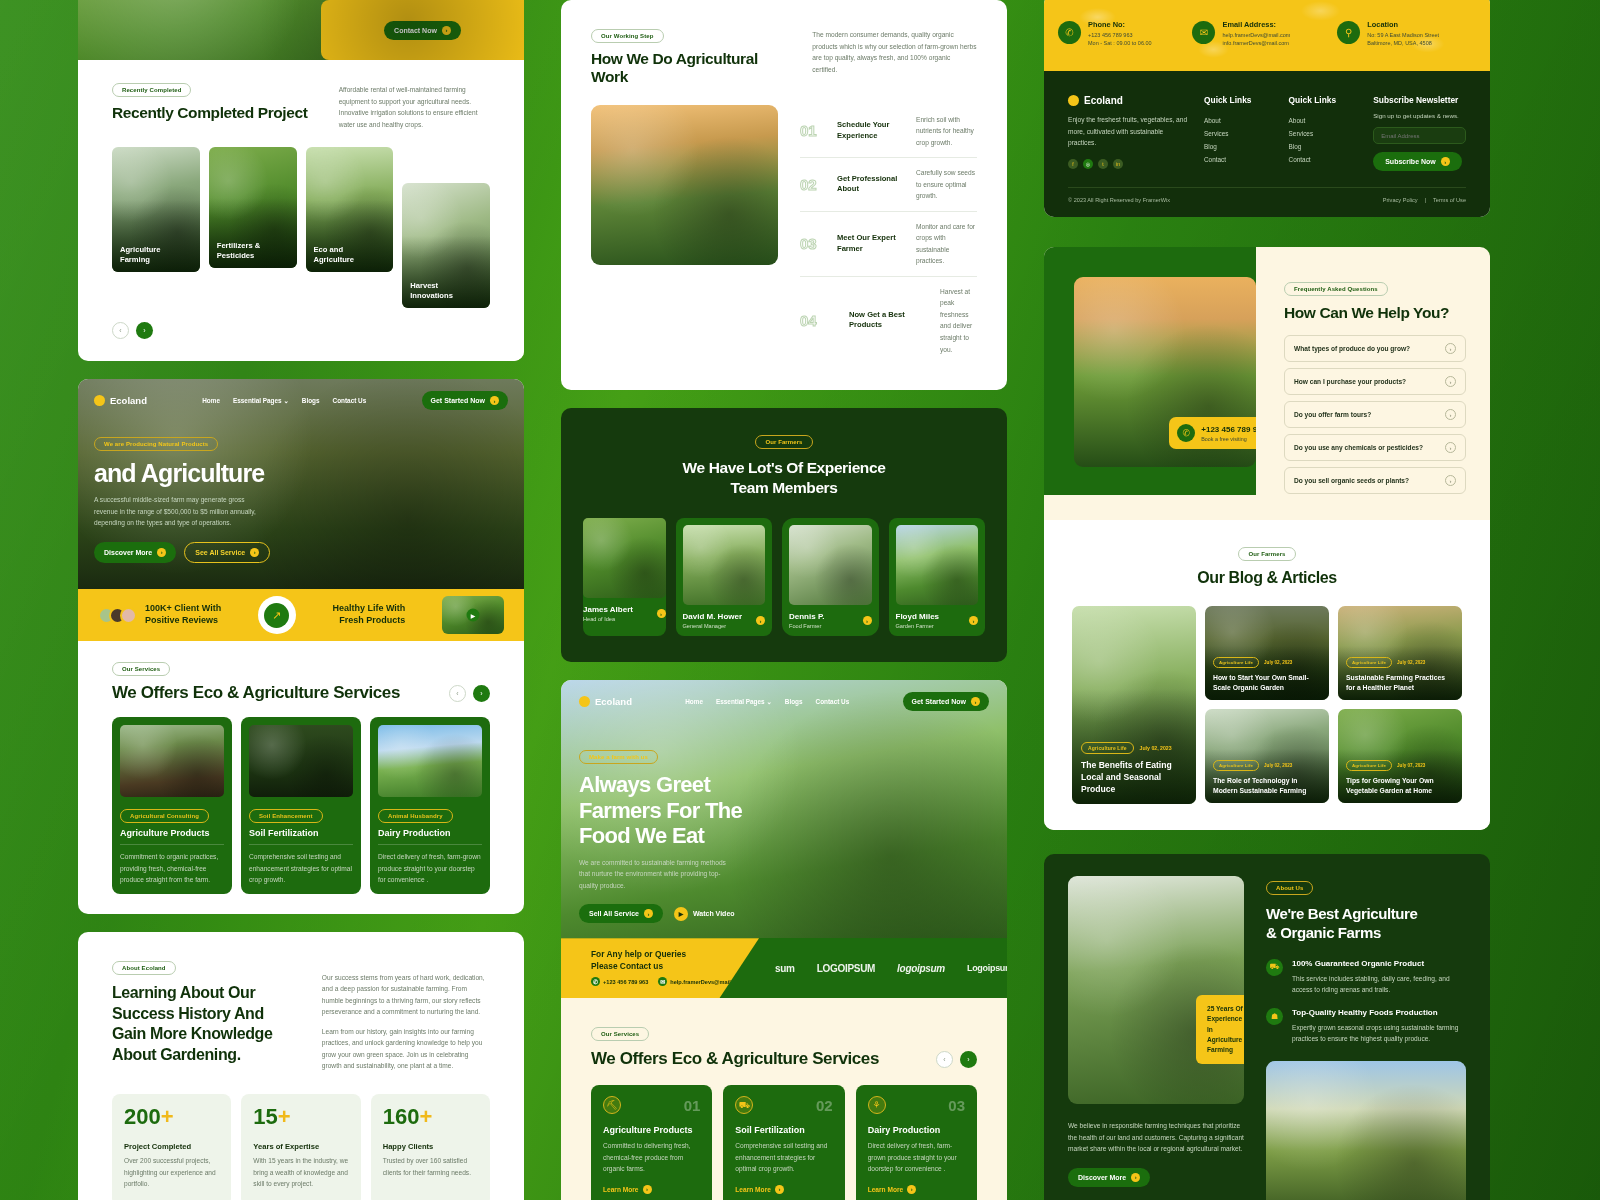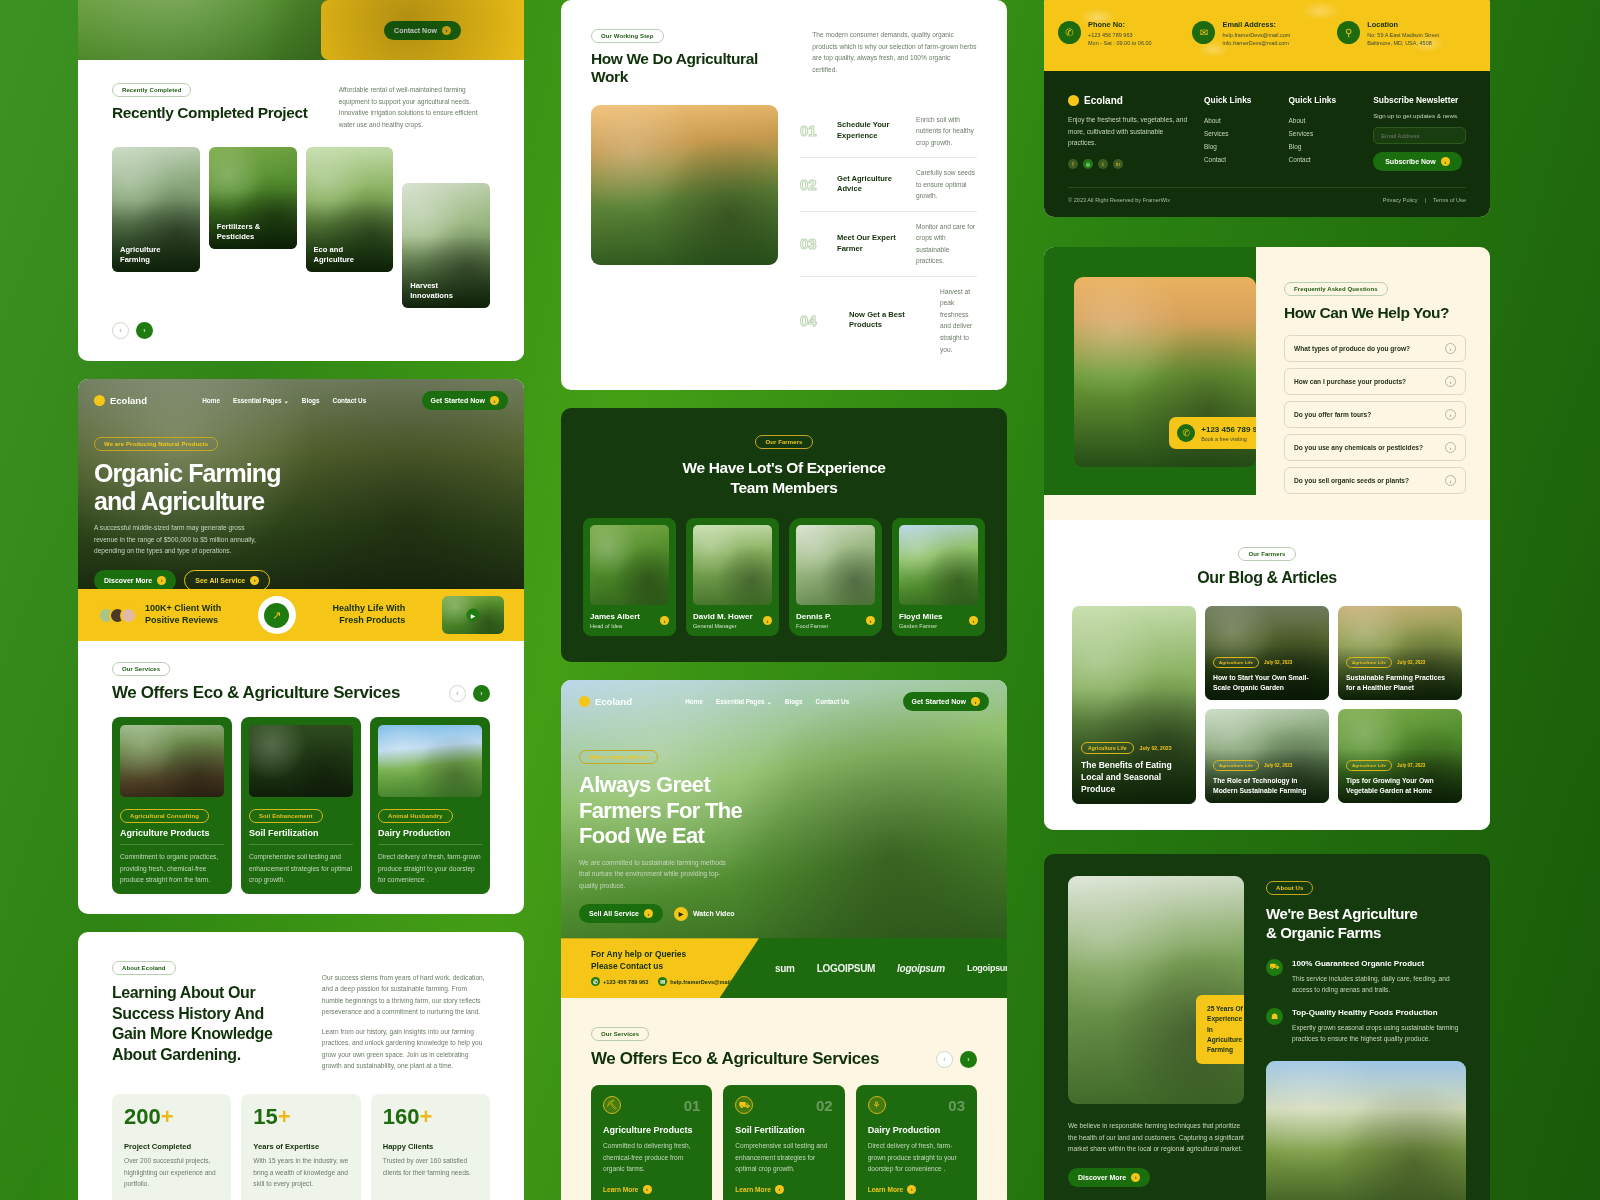"Get Agriculture Advice" div { text: Agriculture Advice -> Professional About }
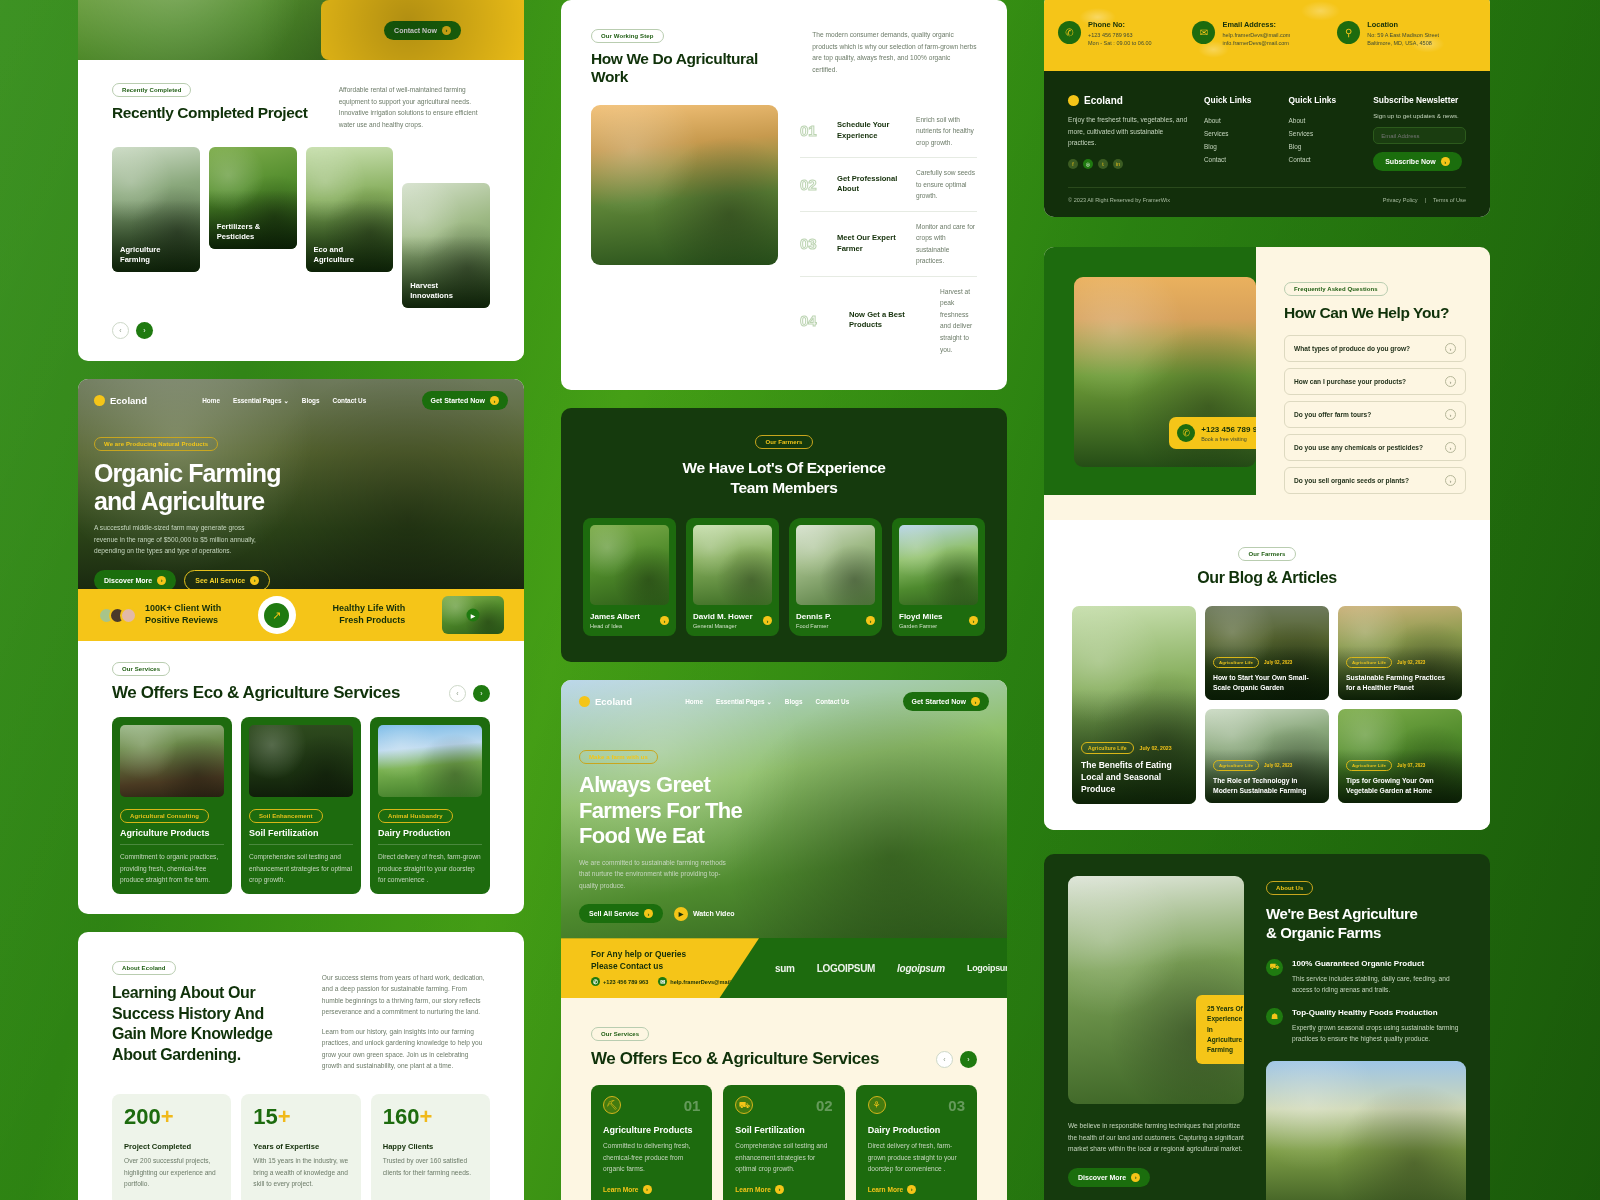"Fertilizers &" div.ph { height: 102px -> 121px }
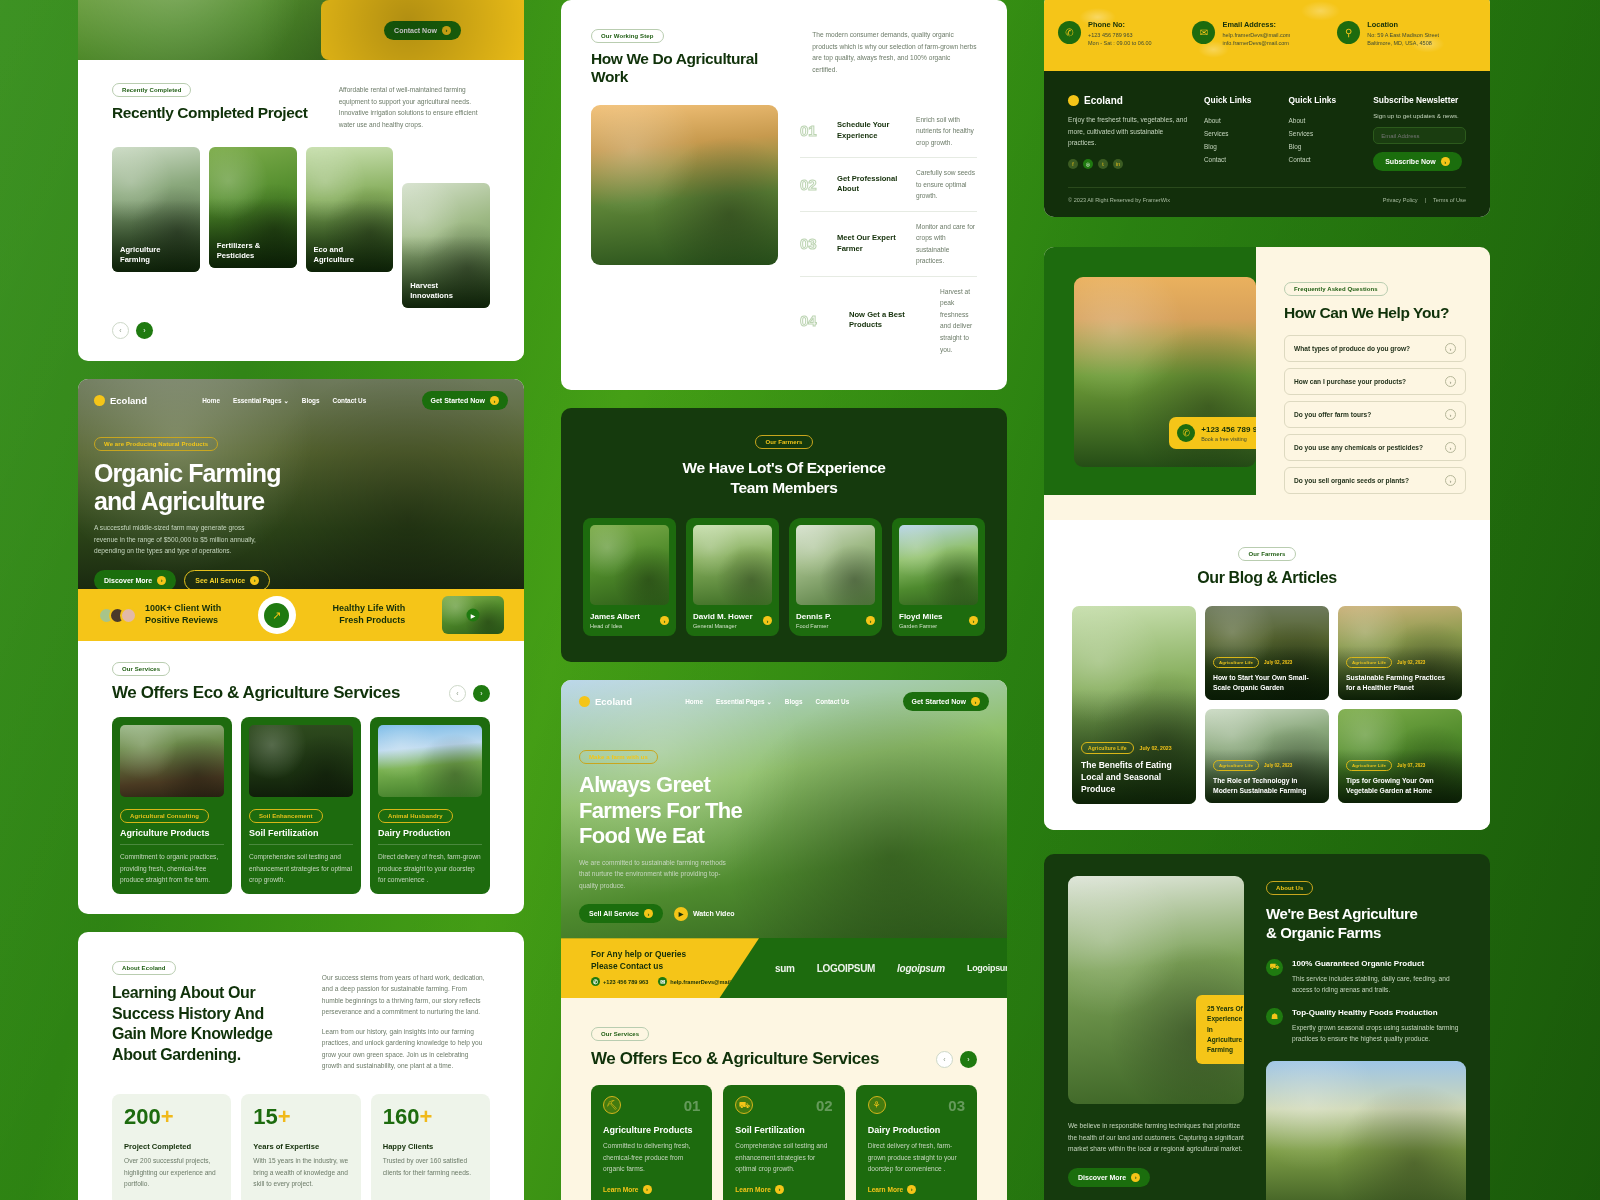"Organic Farming" div { html: <div>Organic Farming</div> -> none }
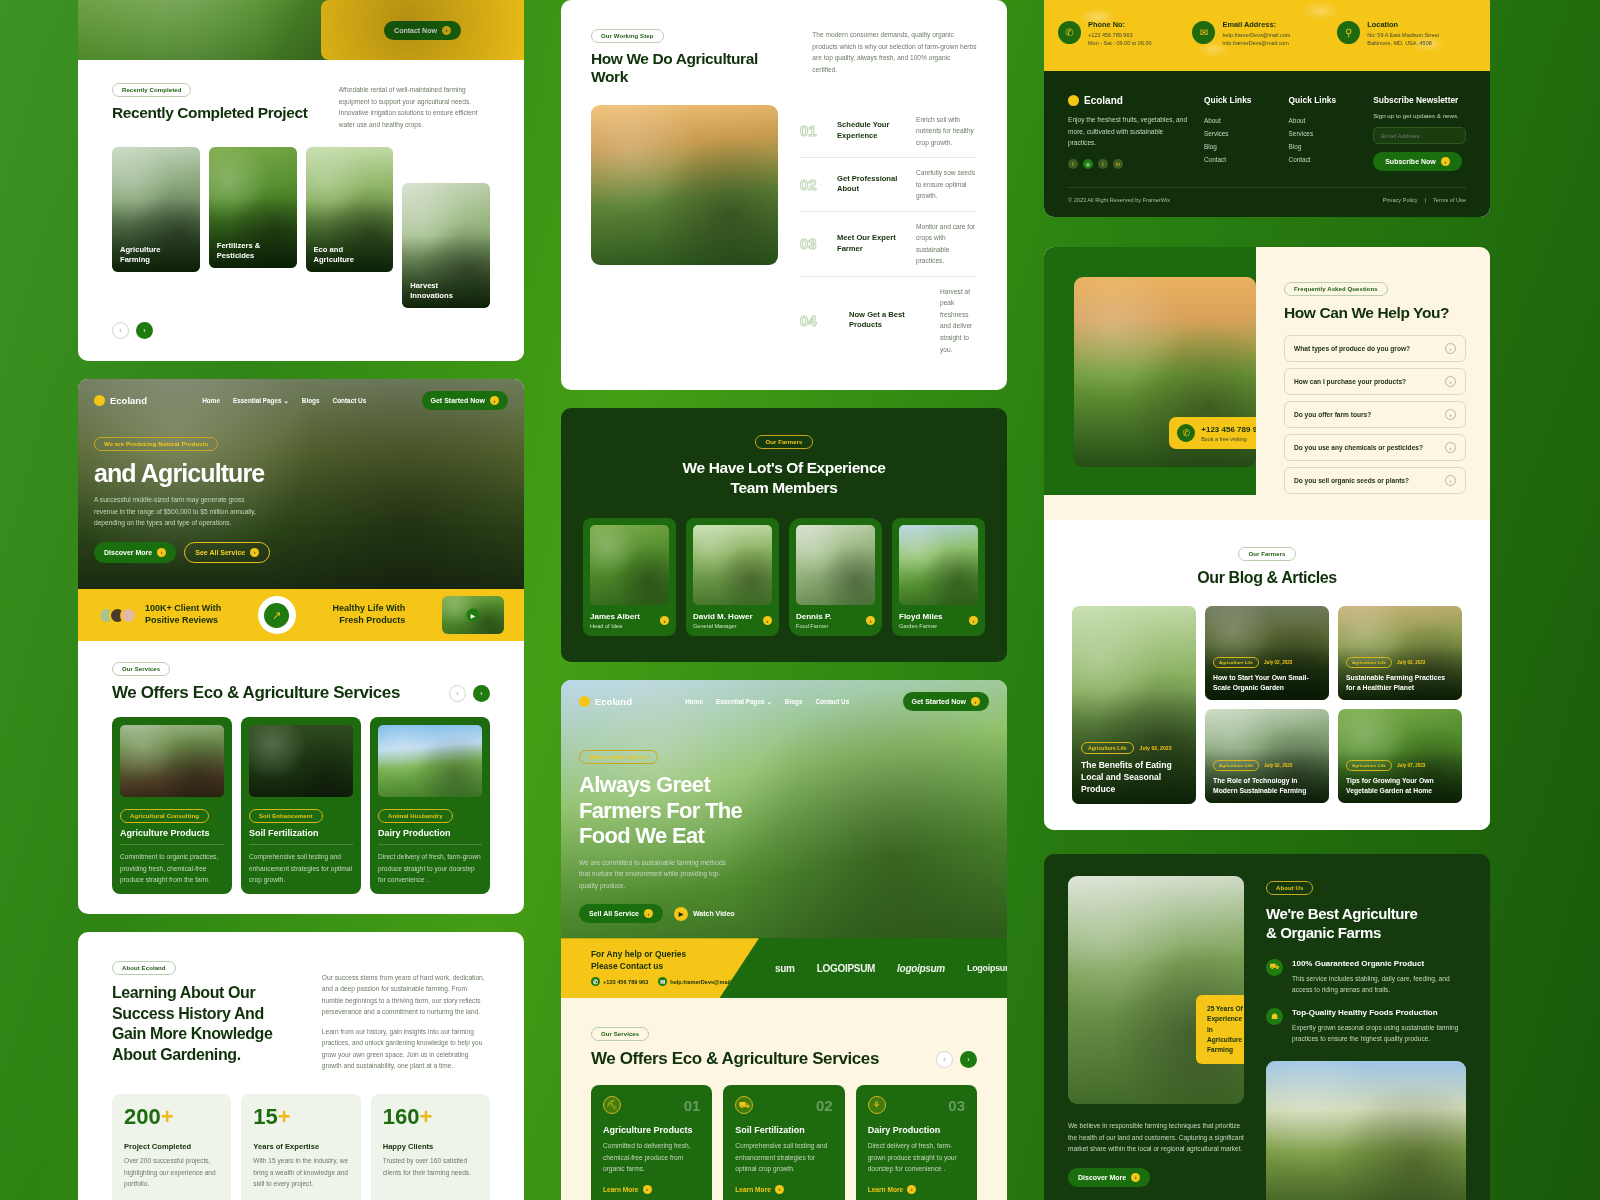"James Albert" div { padding: 7px -> none }
